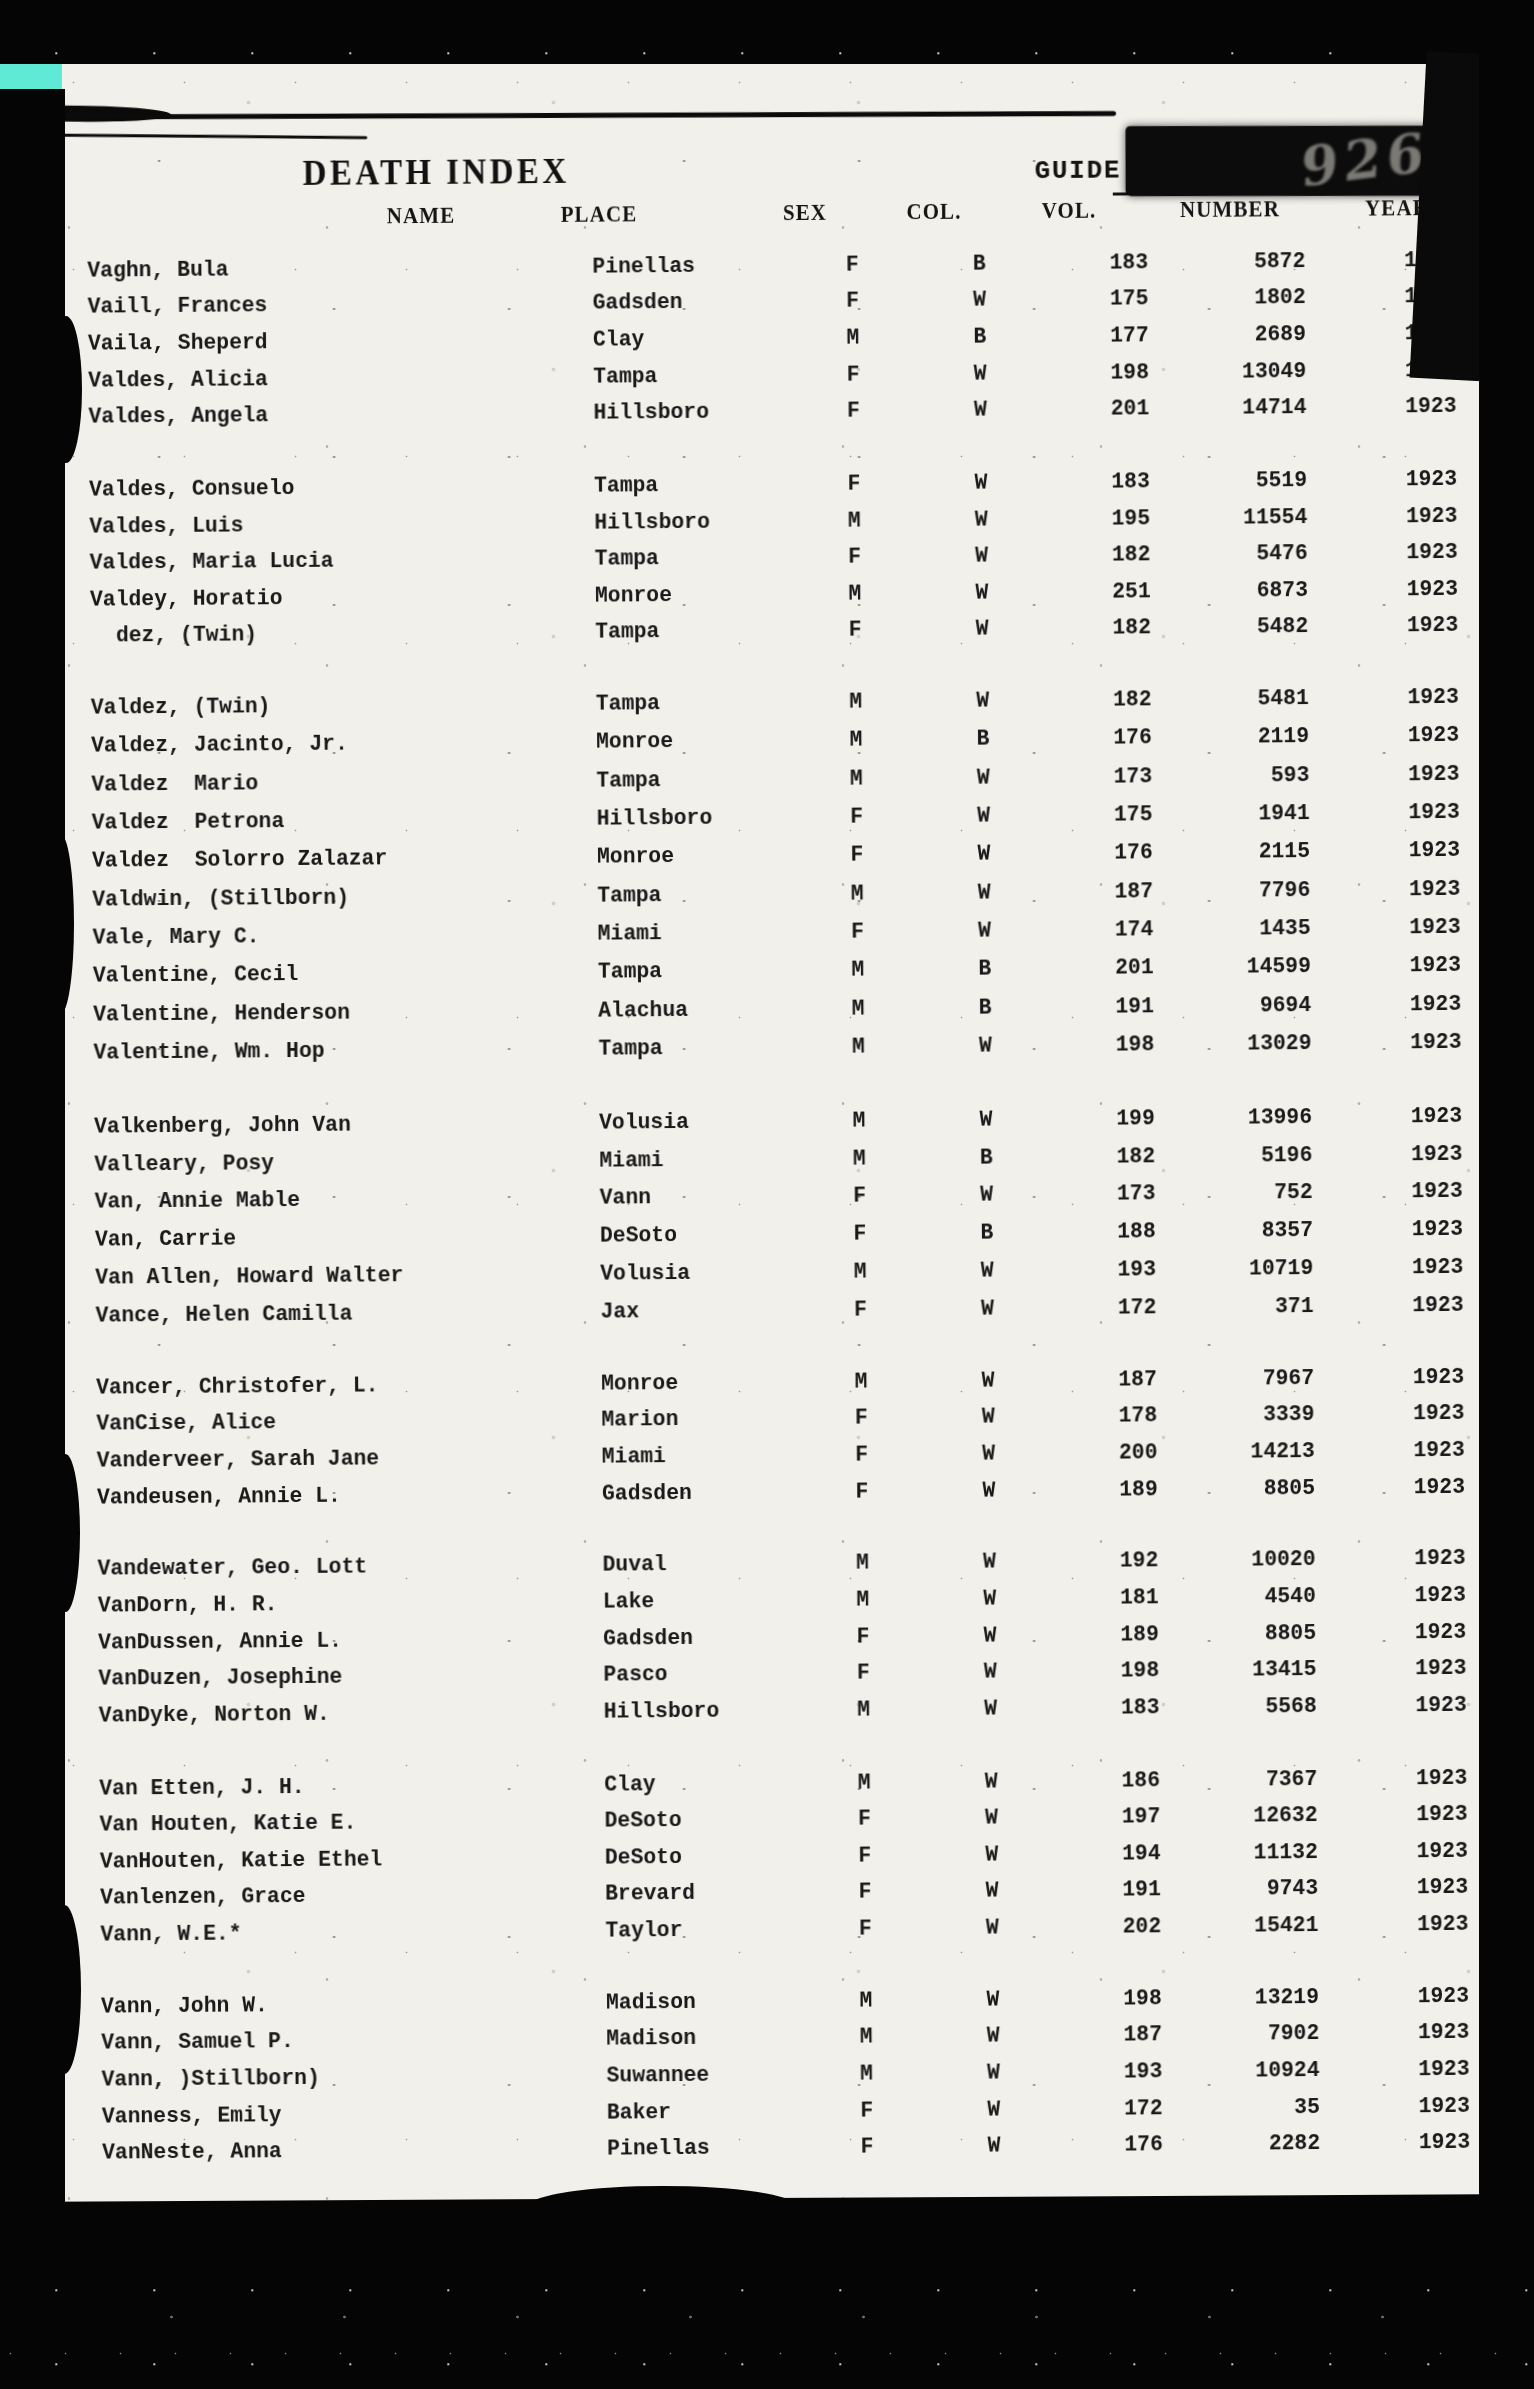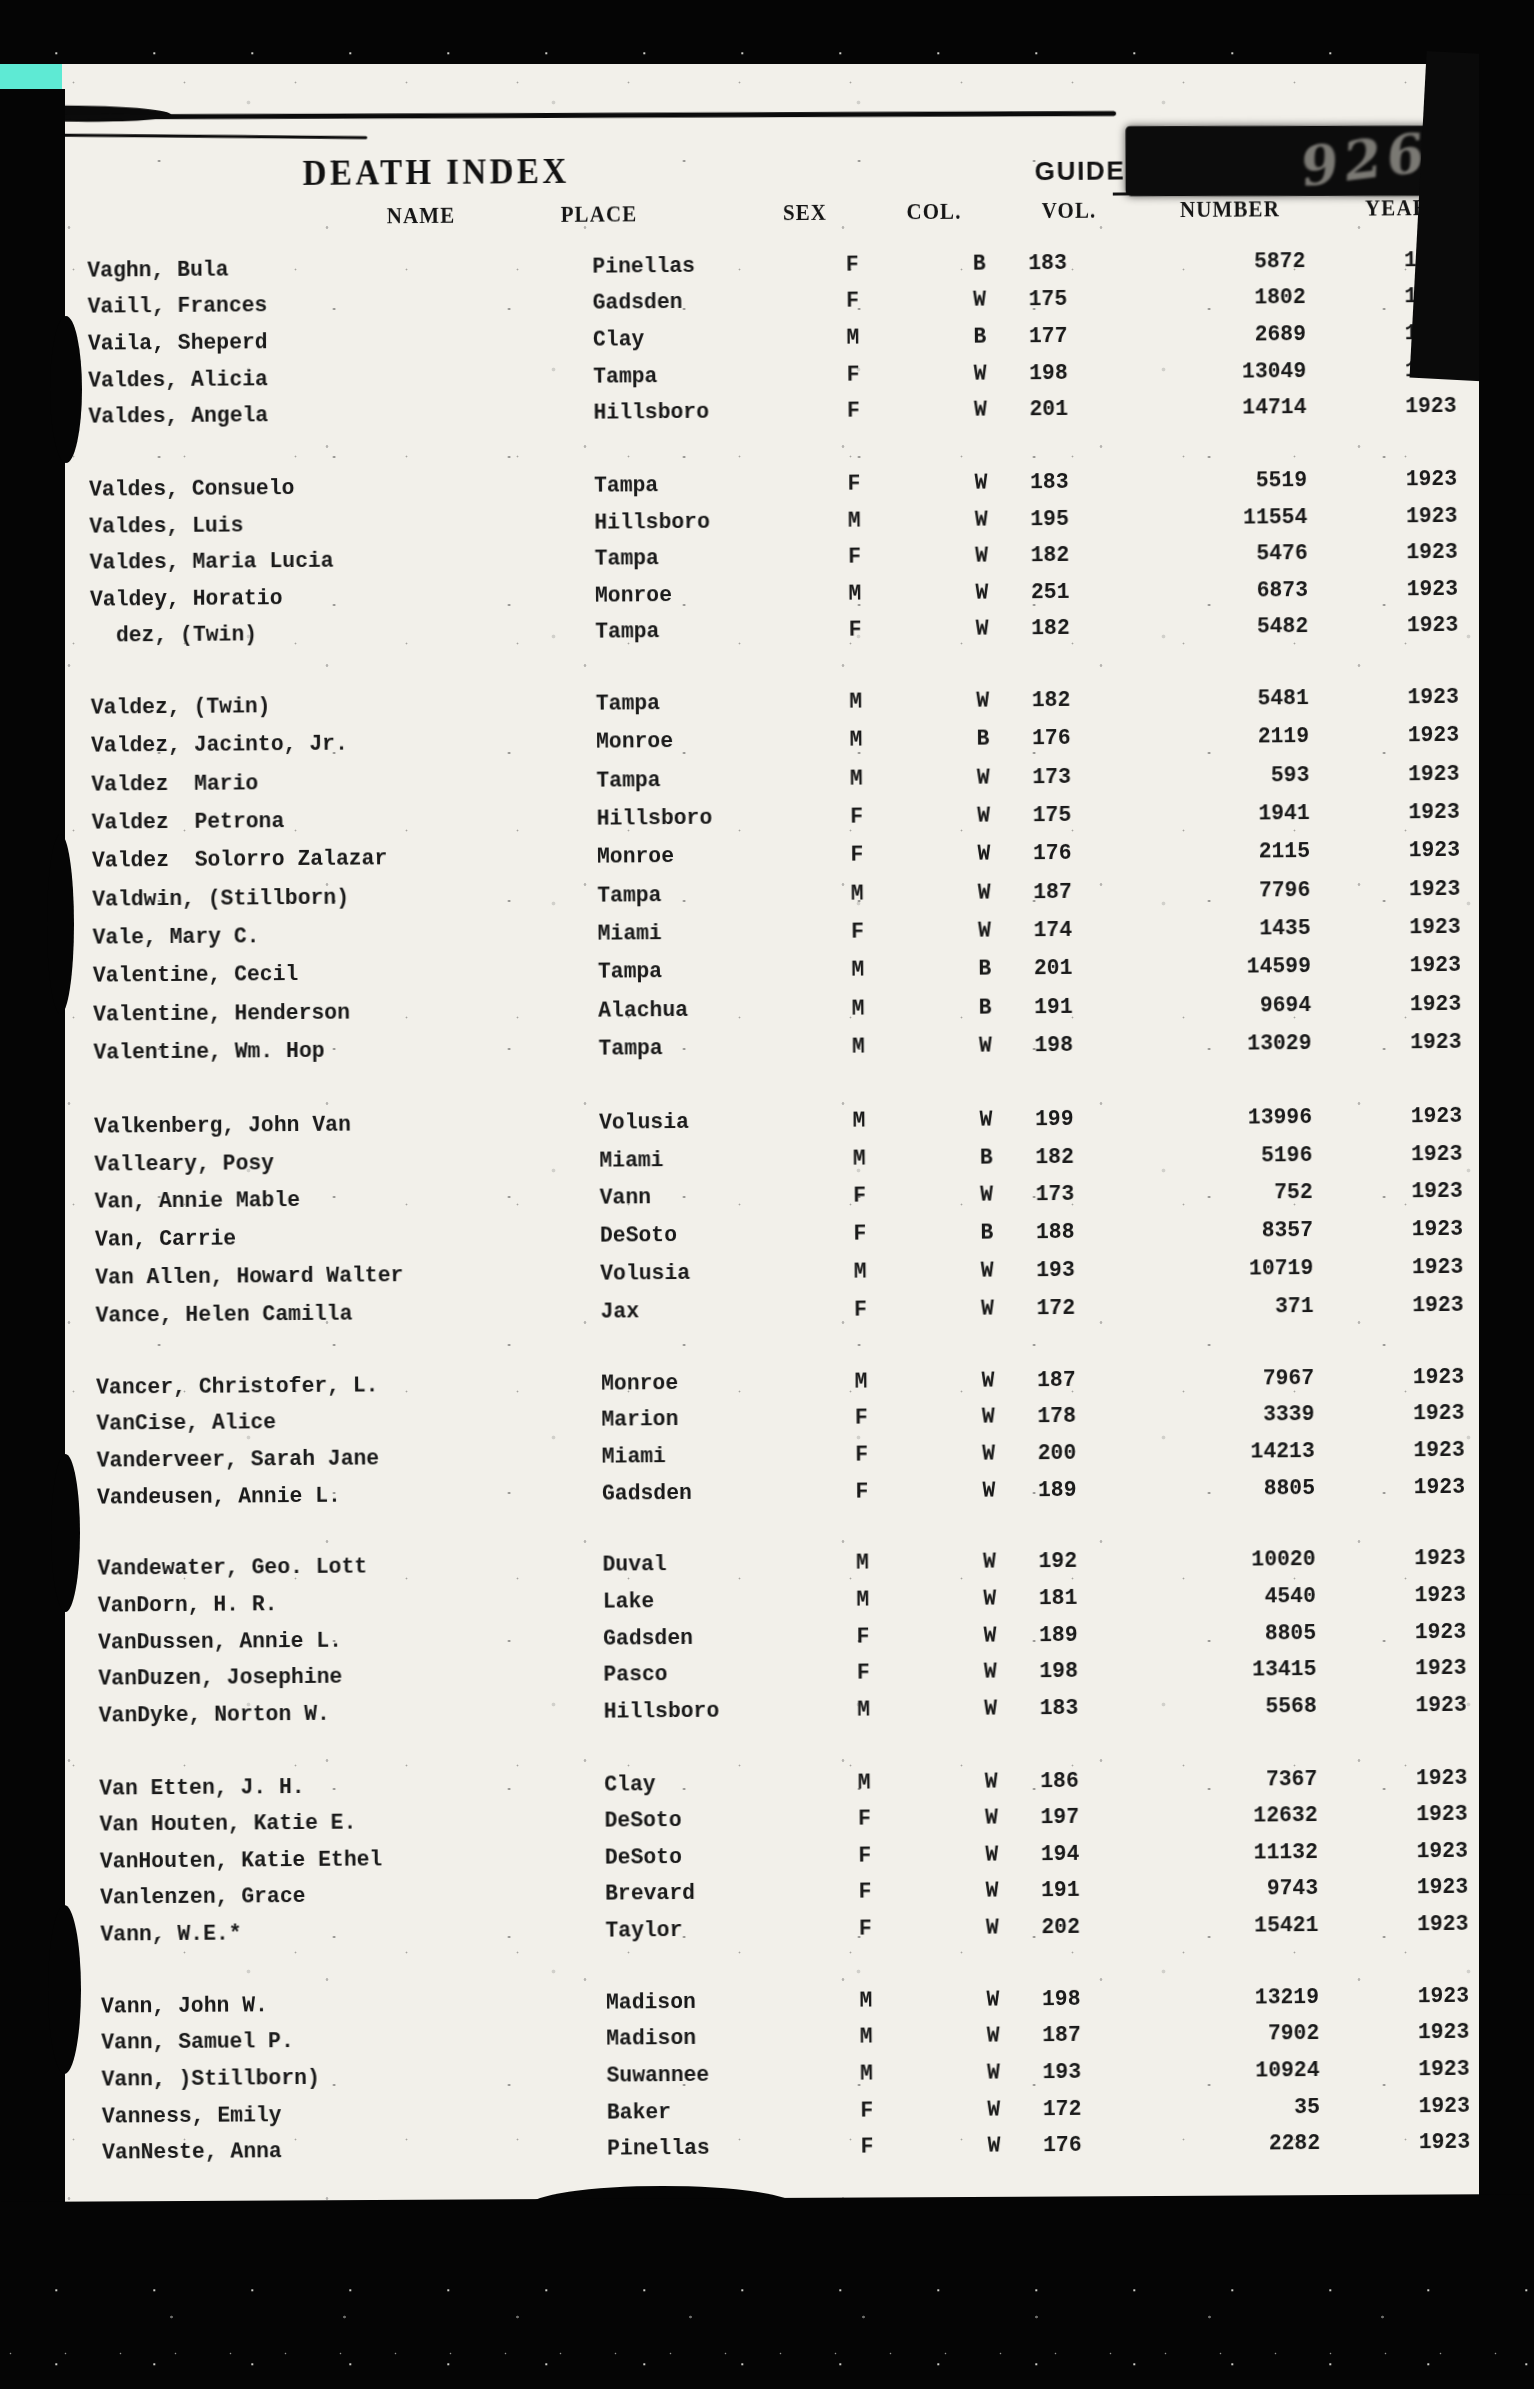"GUIDE" .guide-label { font-family: Liberation Sans, sans-serif -> Liberation Mono, monospace }
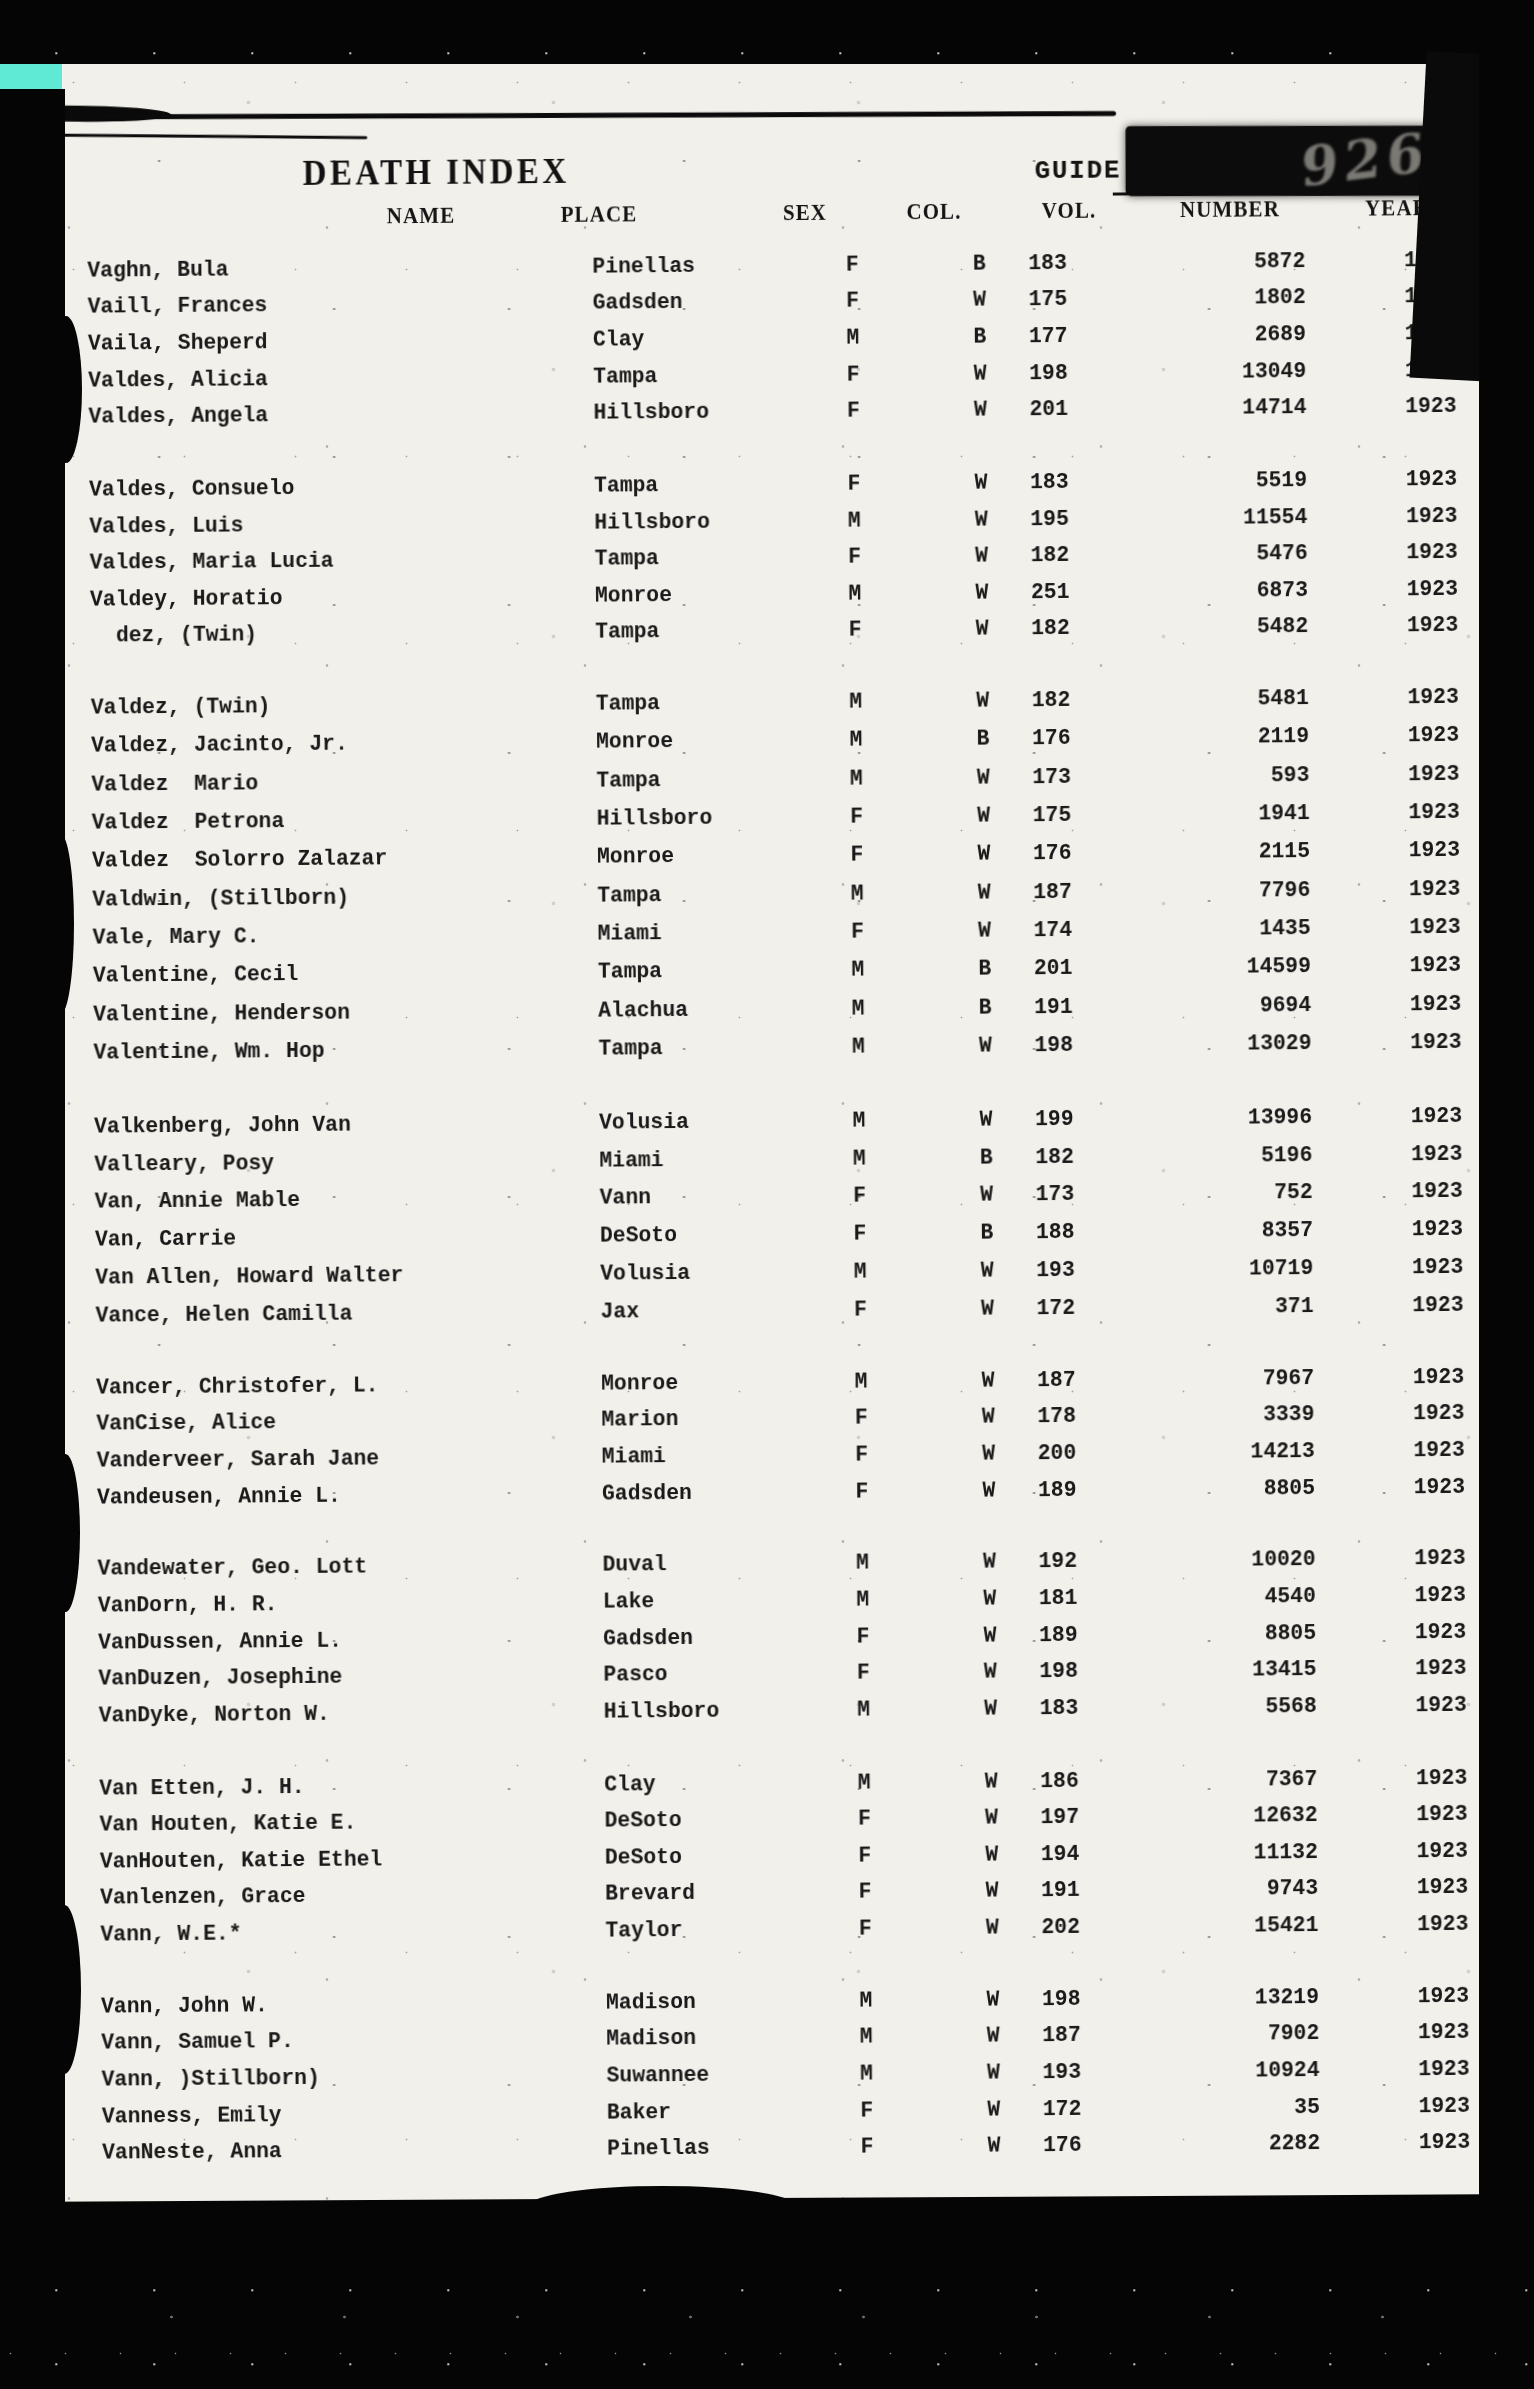"183" .c-vol { left: 1036px -> 1088px; text-align: left -> center }
